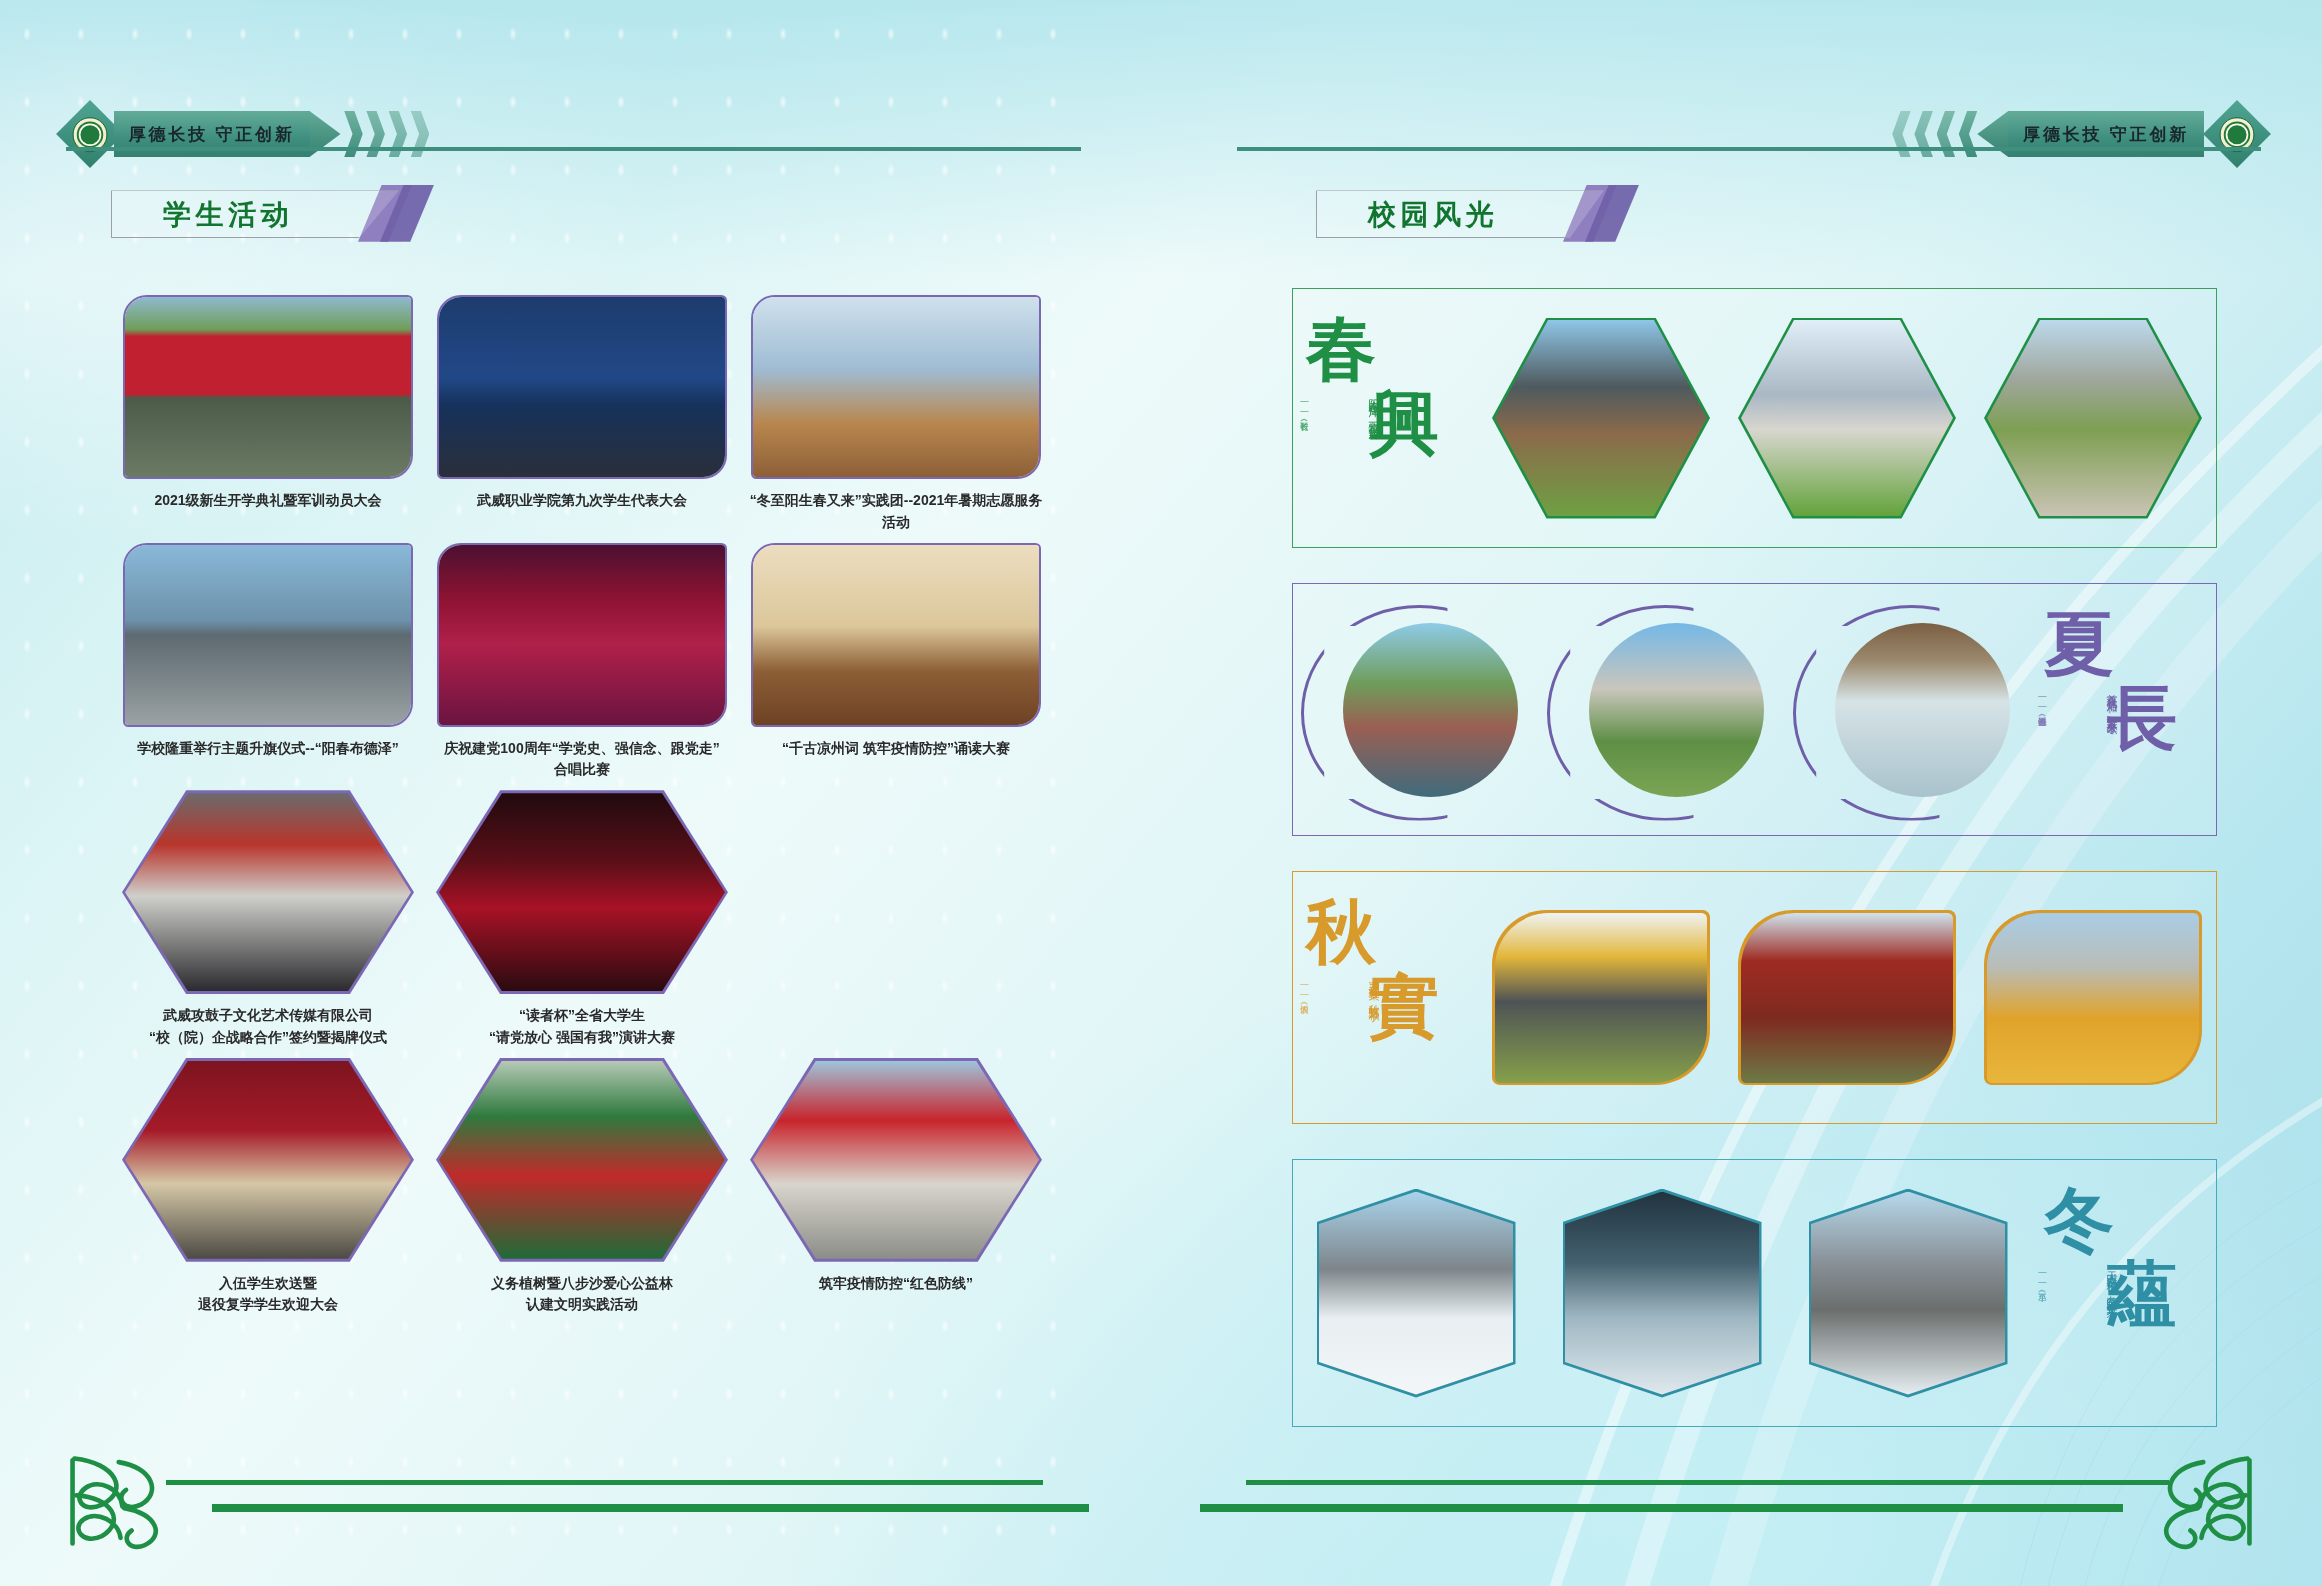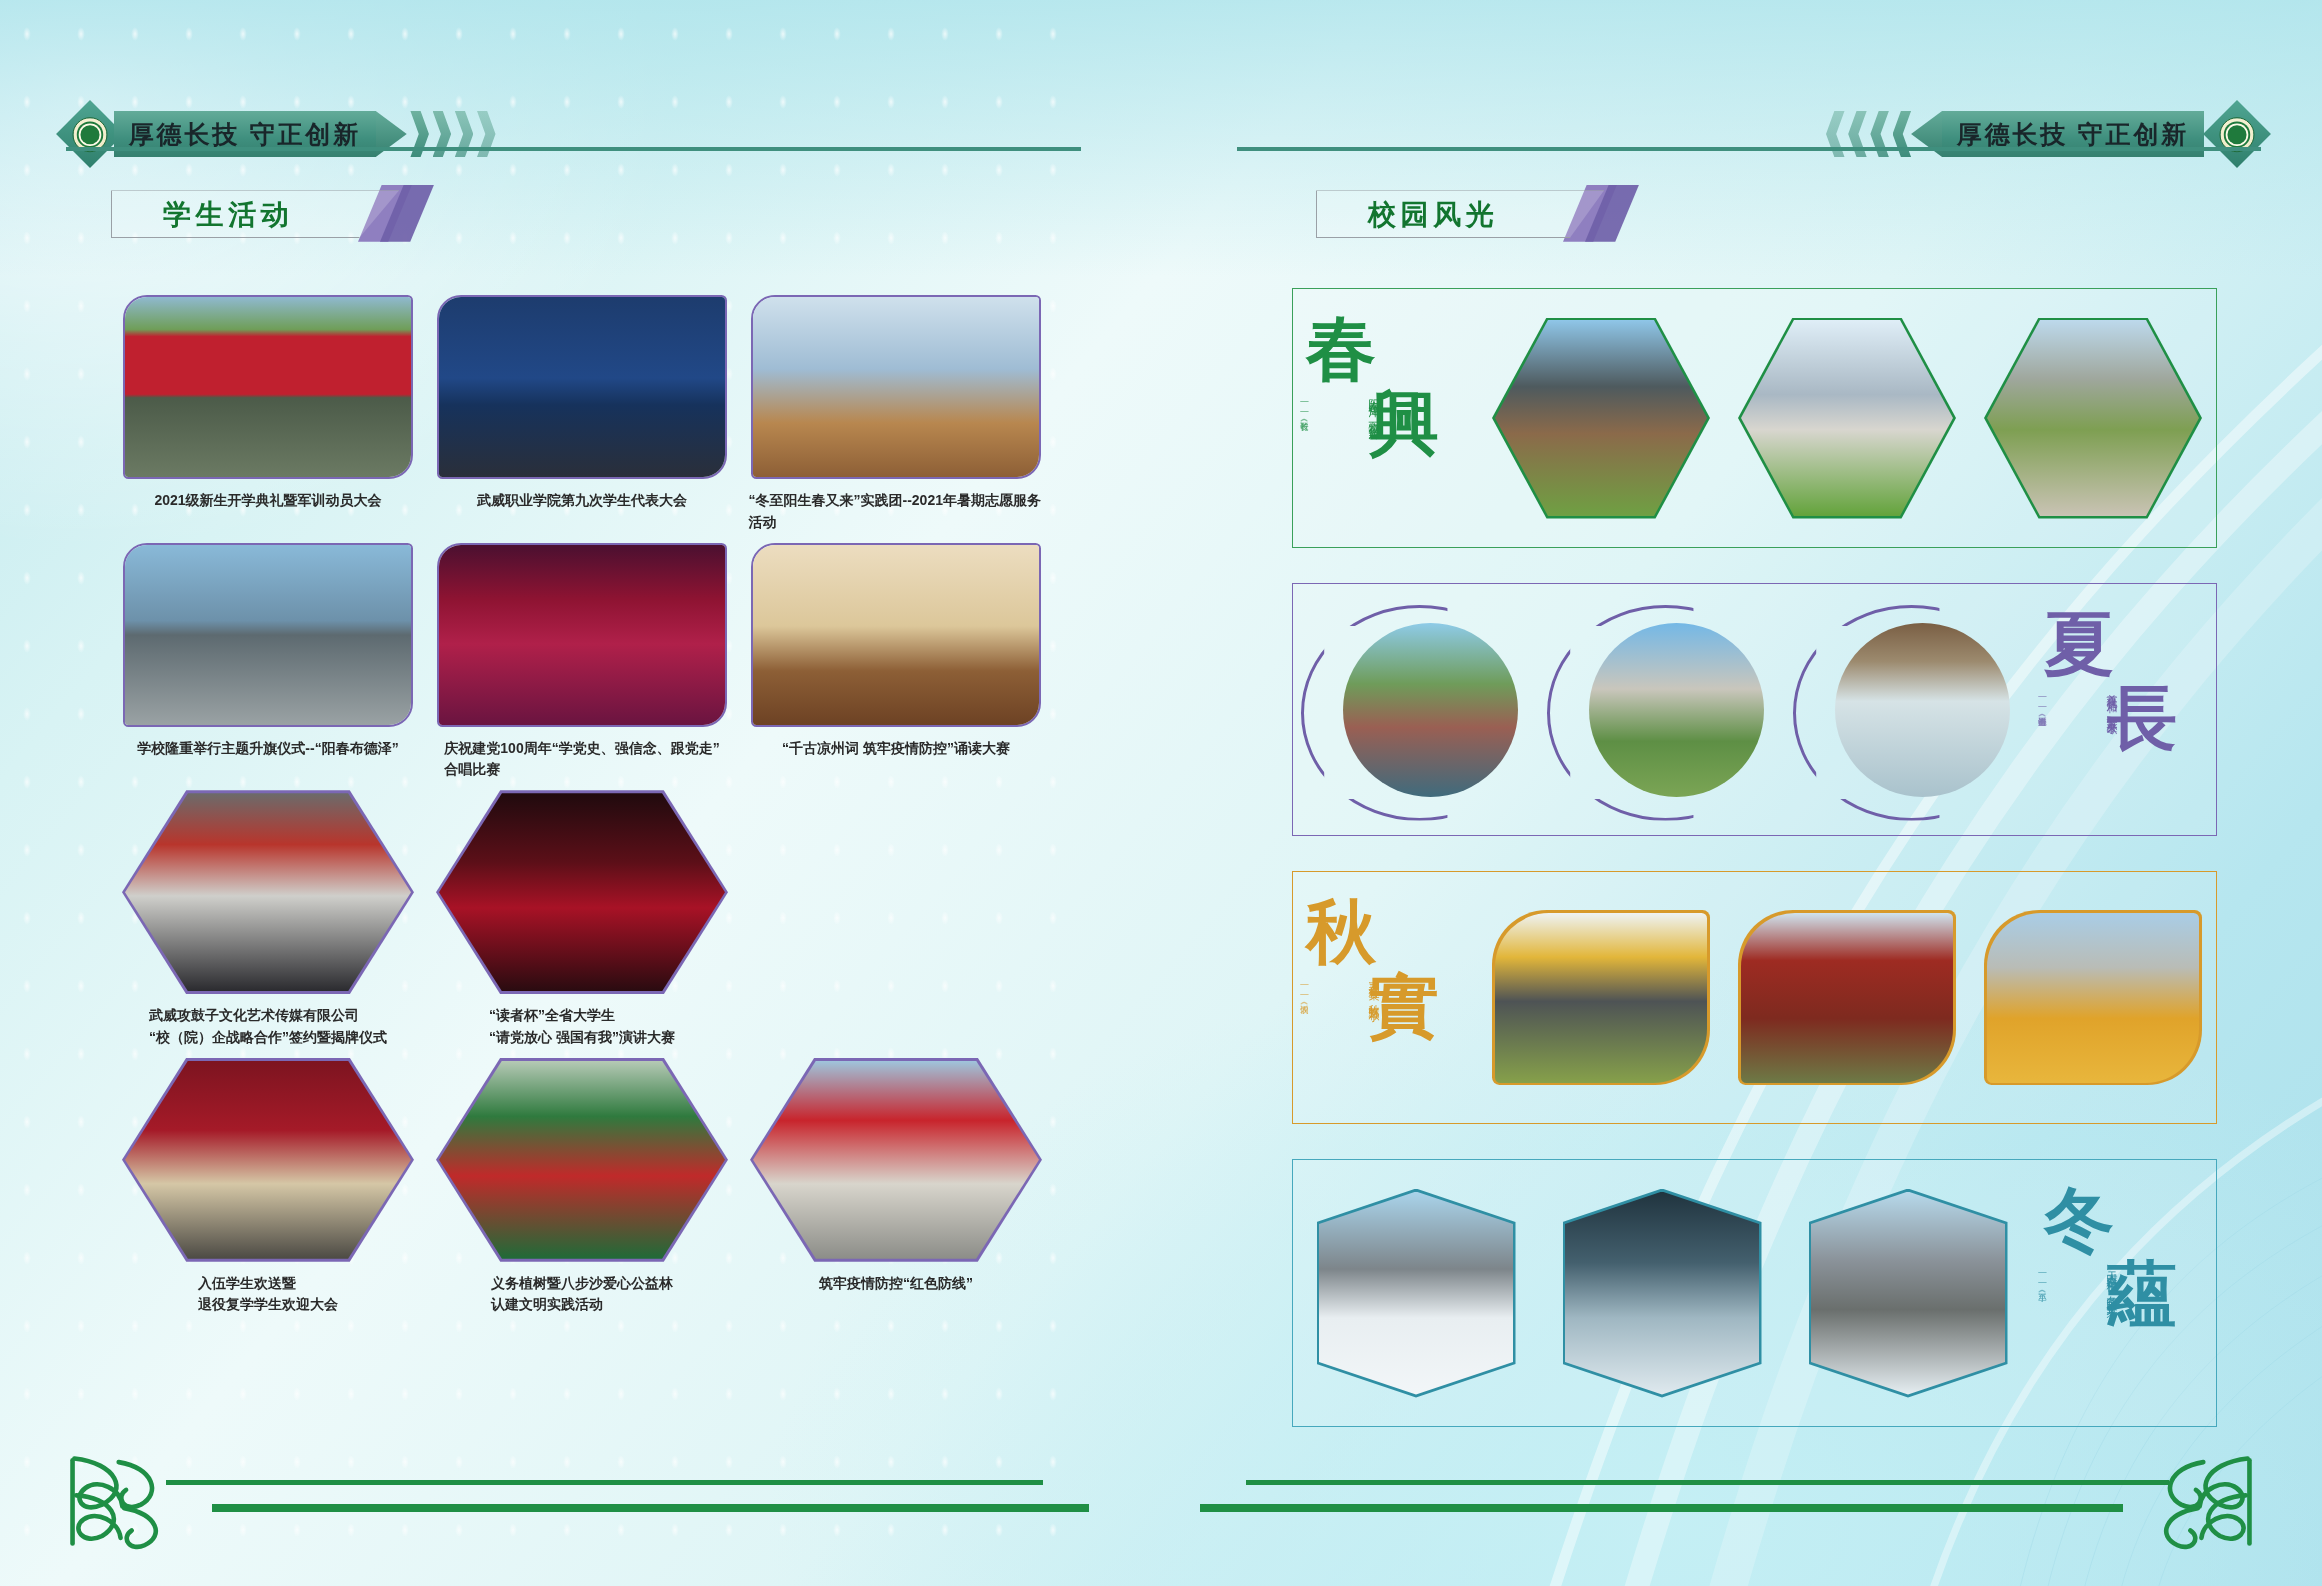"厚德长技 守正创新" .band-body { font-size: 25px -> 17px }
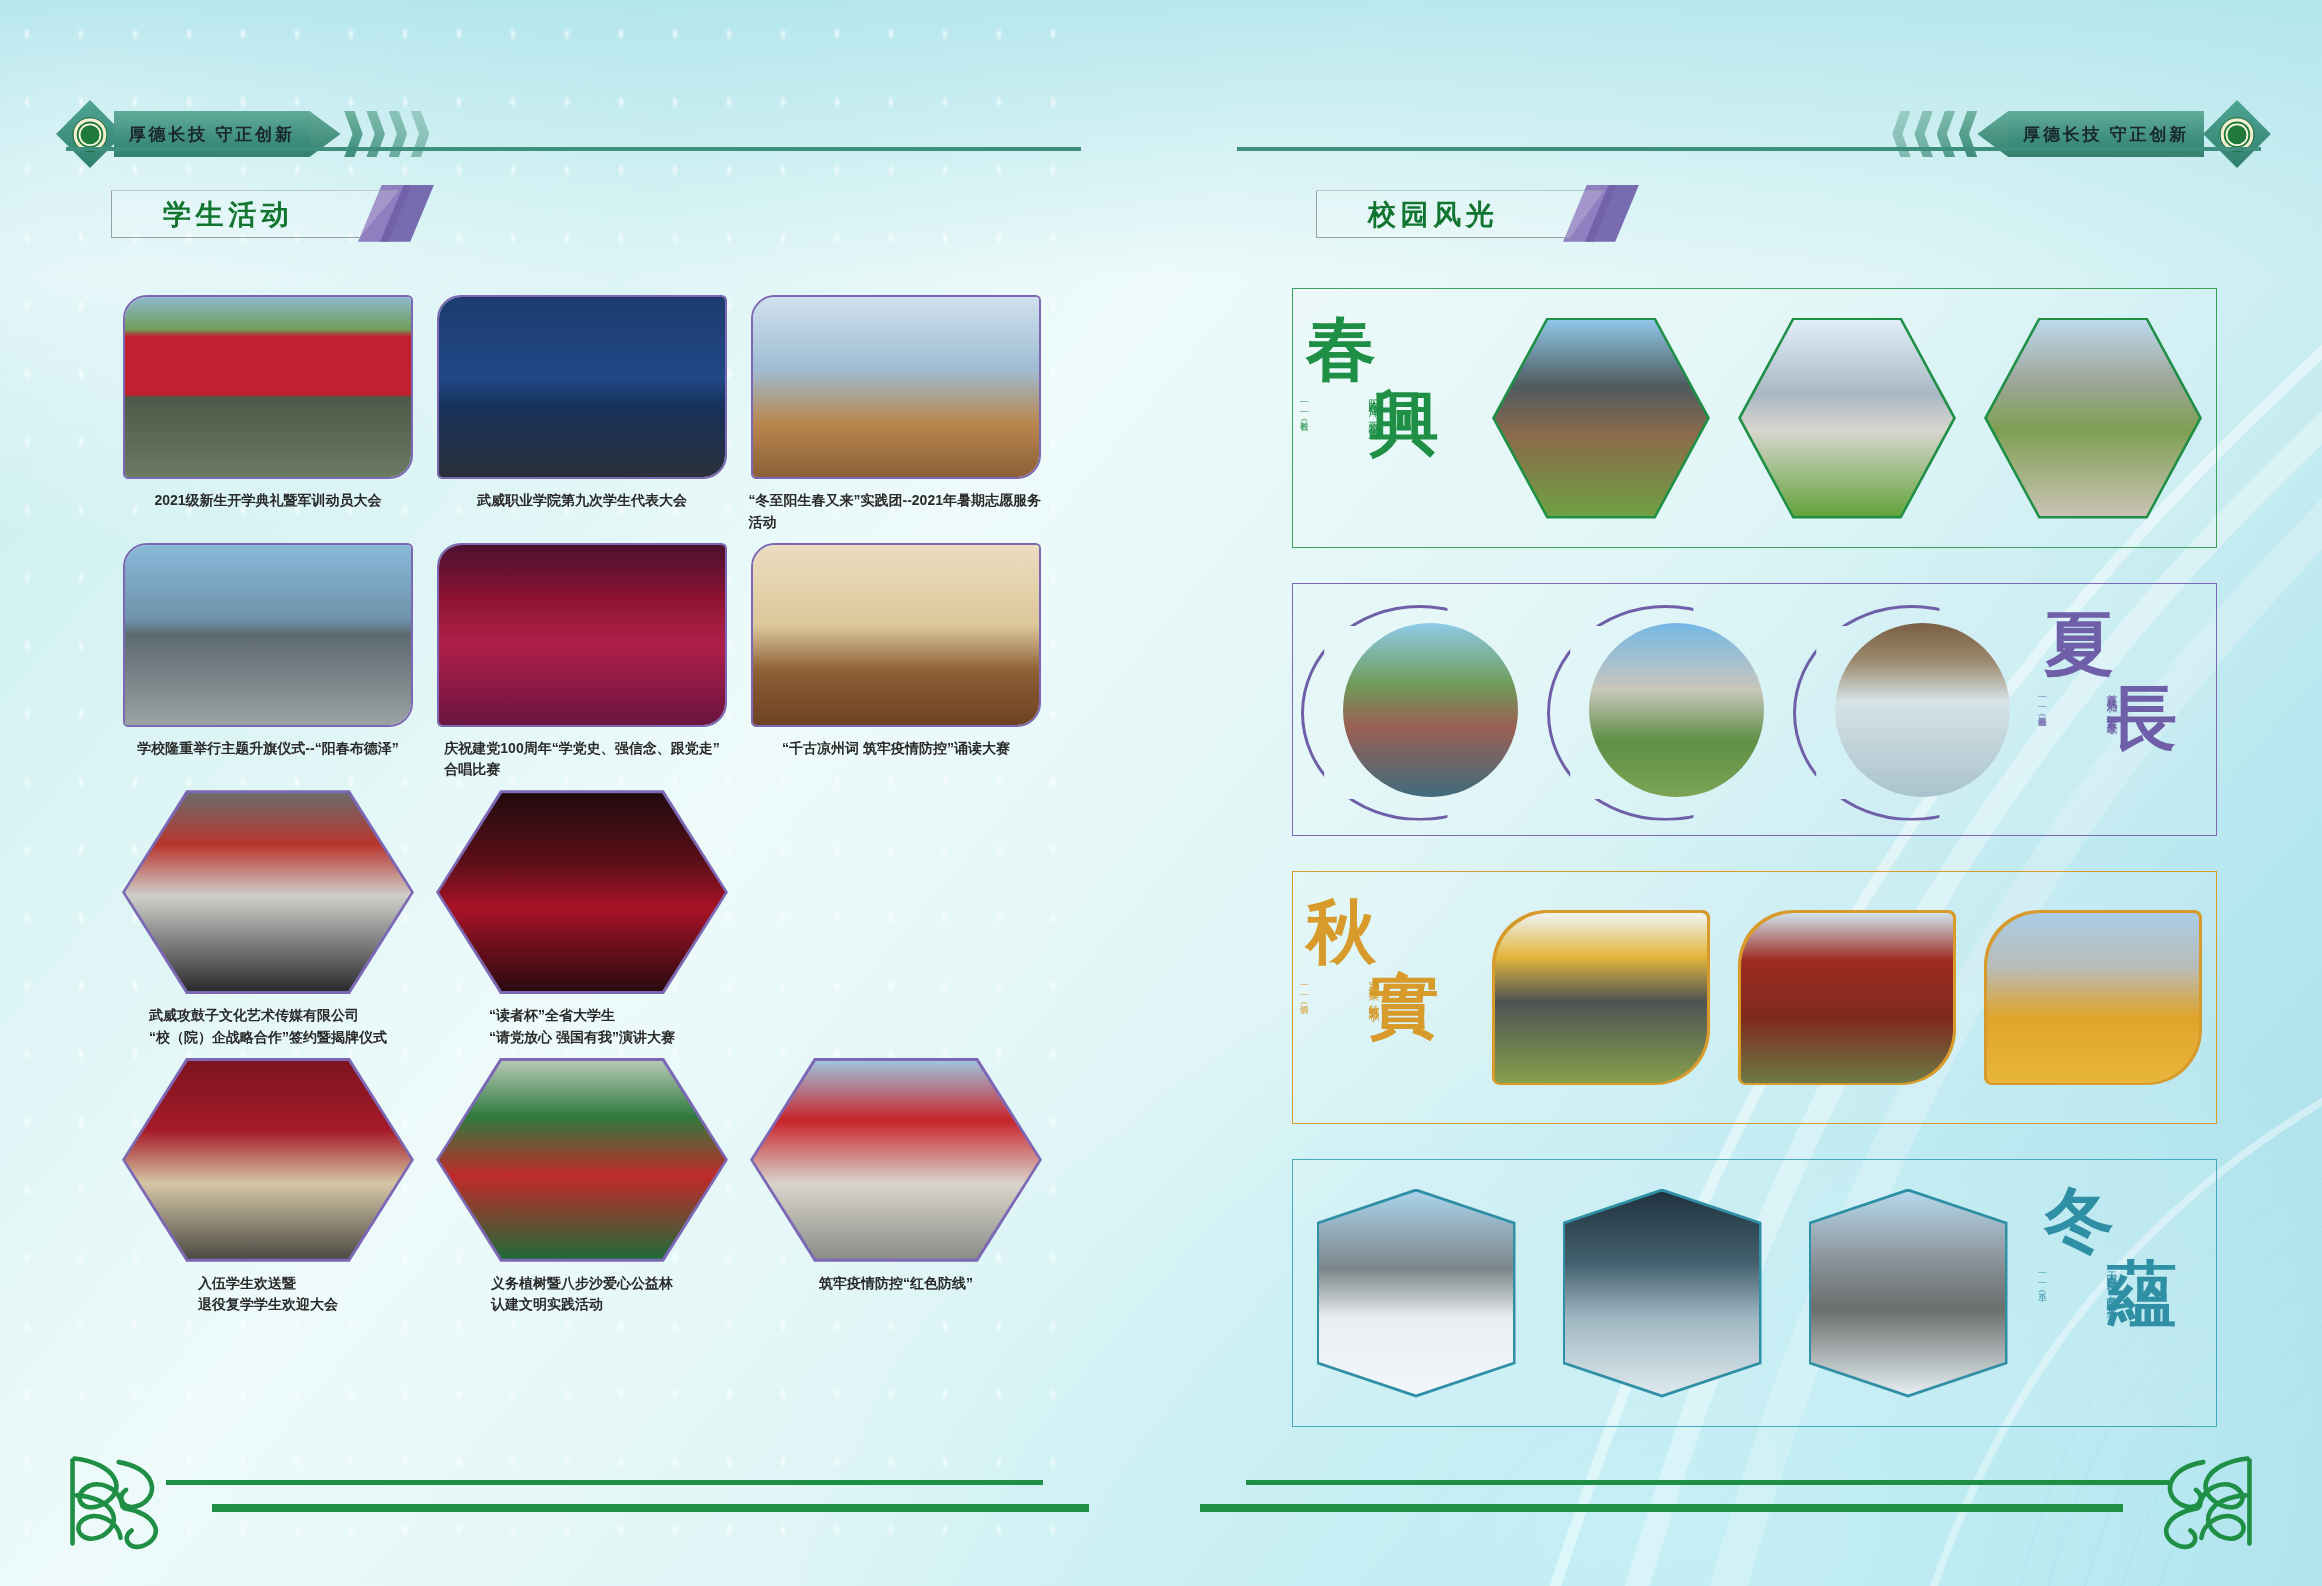"2021级新生开学典礼暨军训动员大会" .cap { text-align: none -> center }
